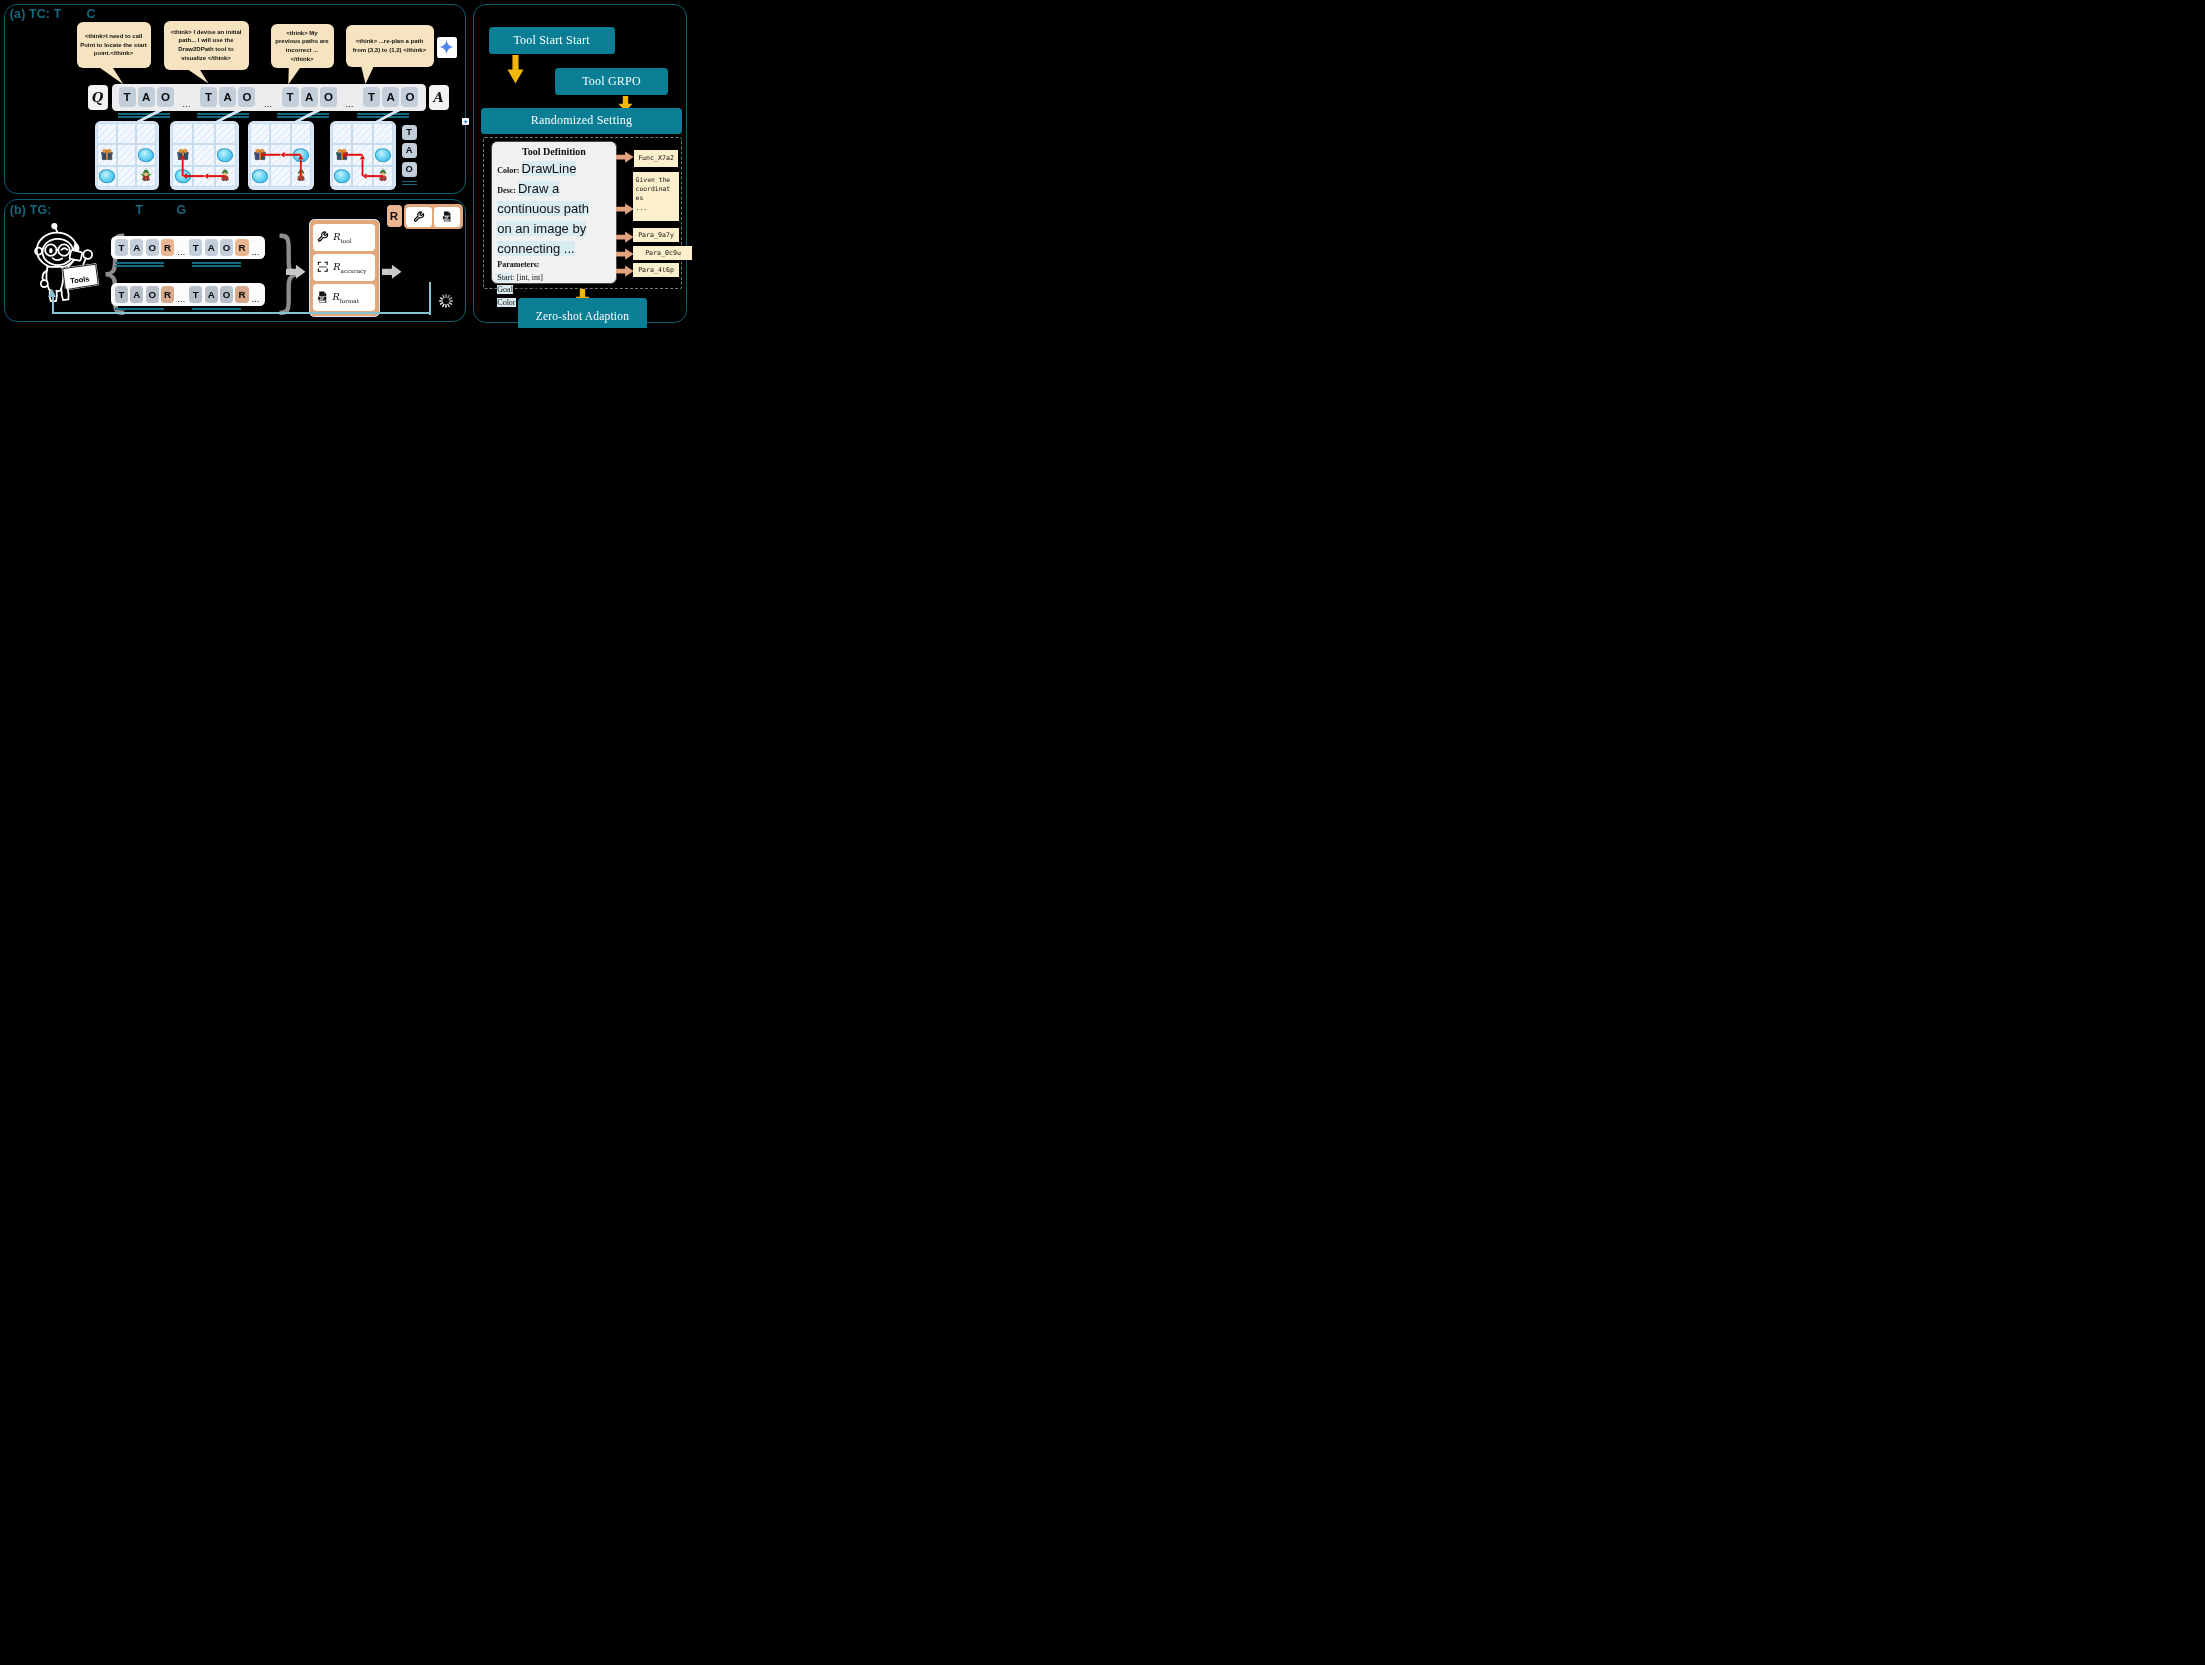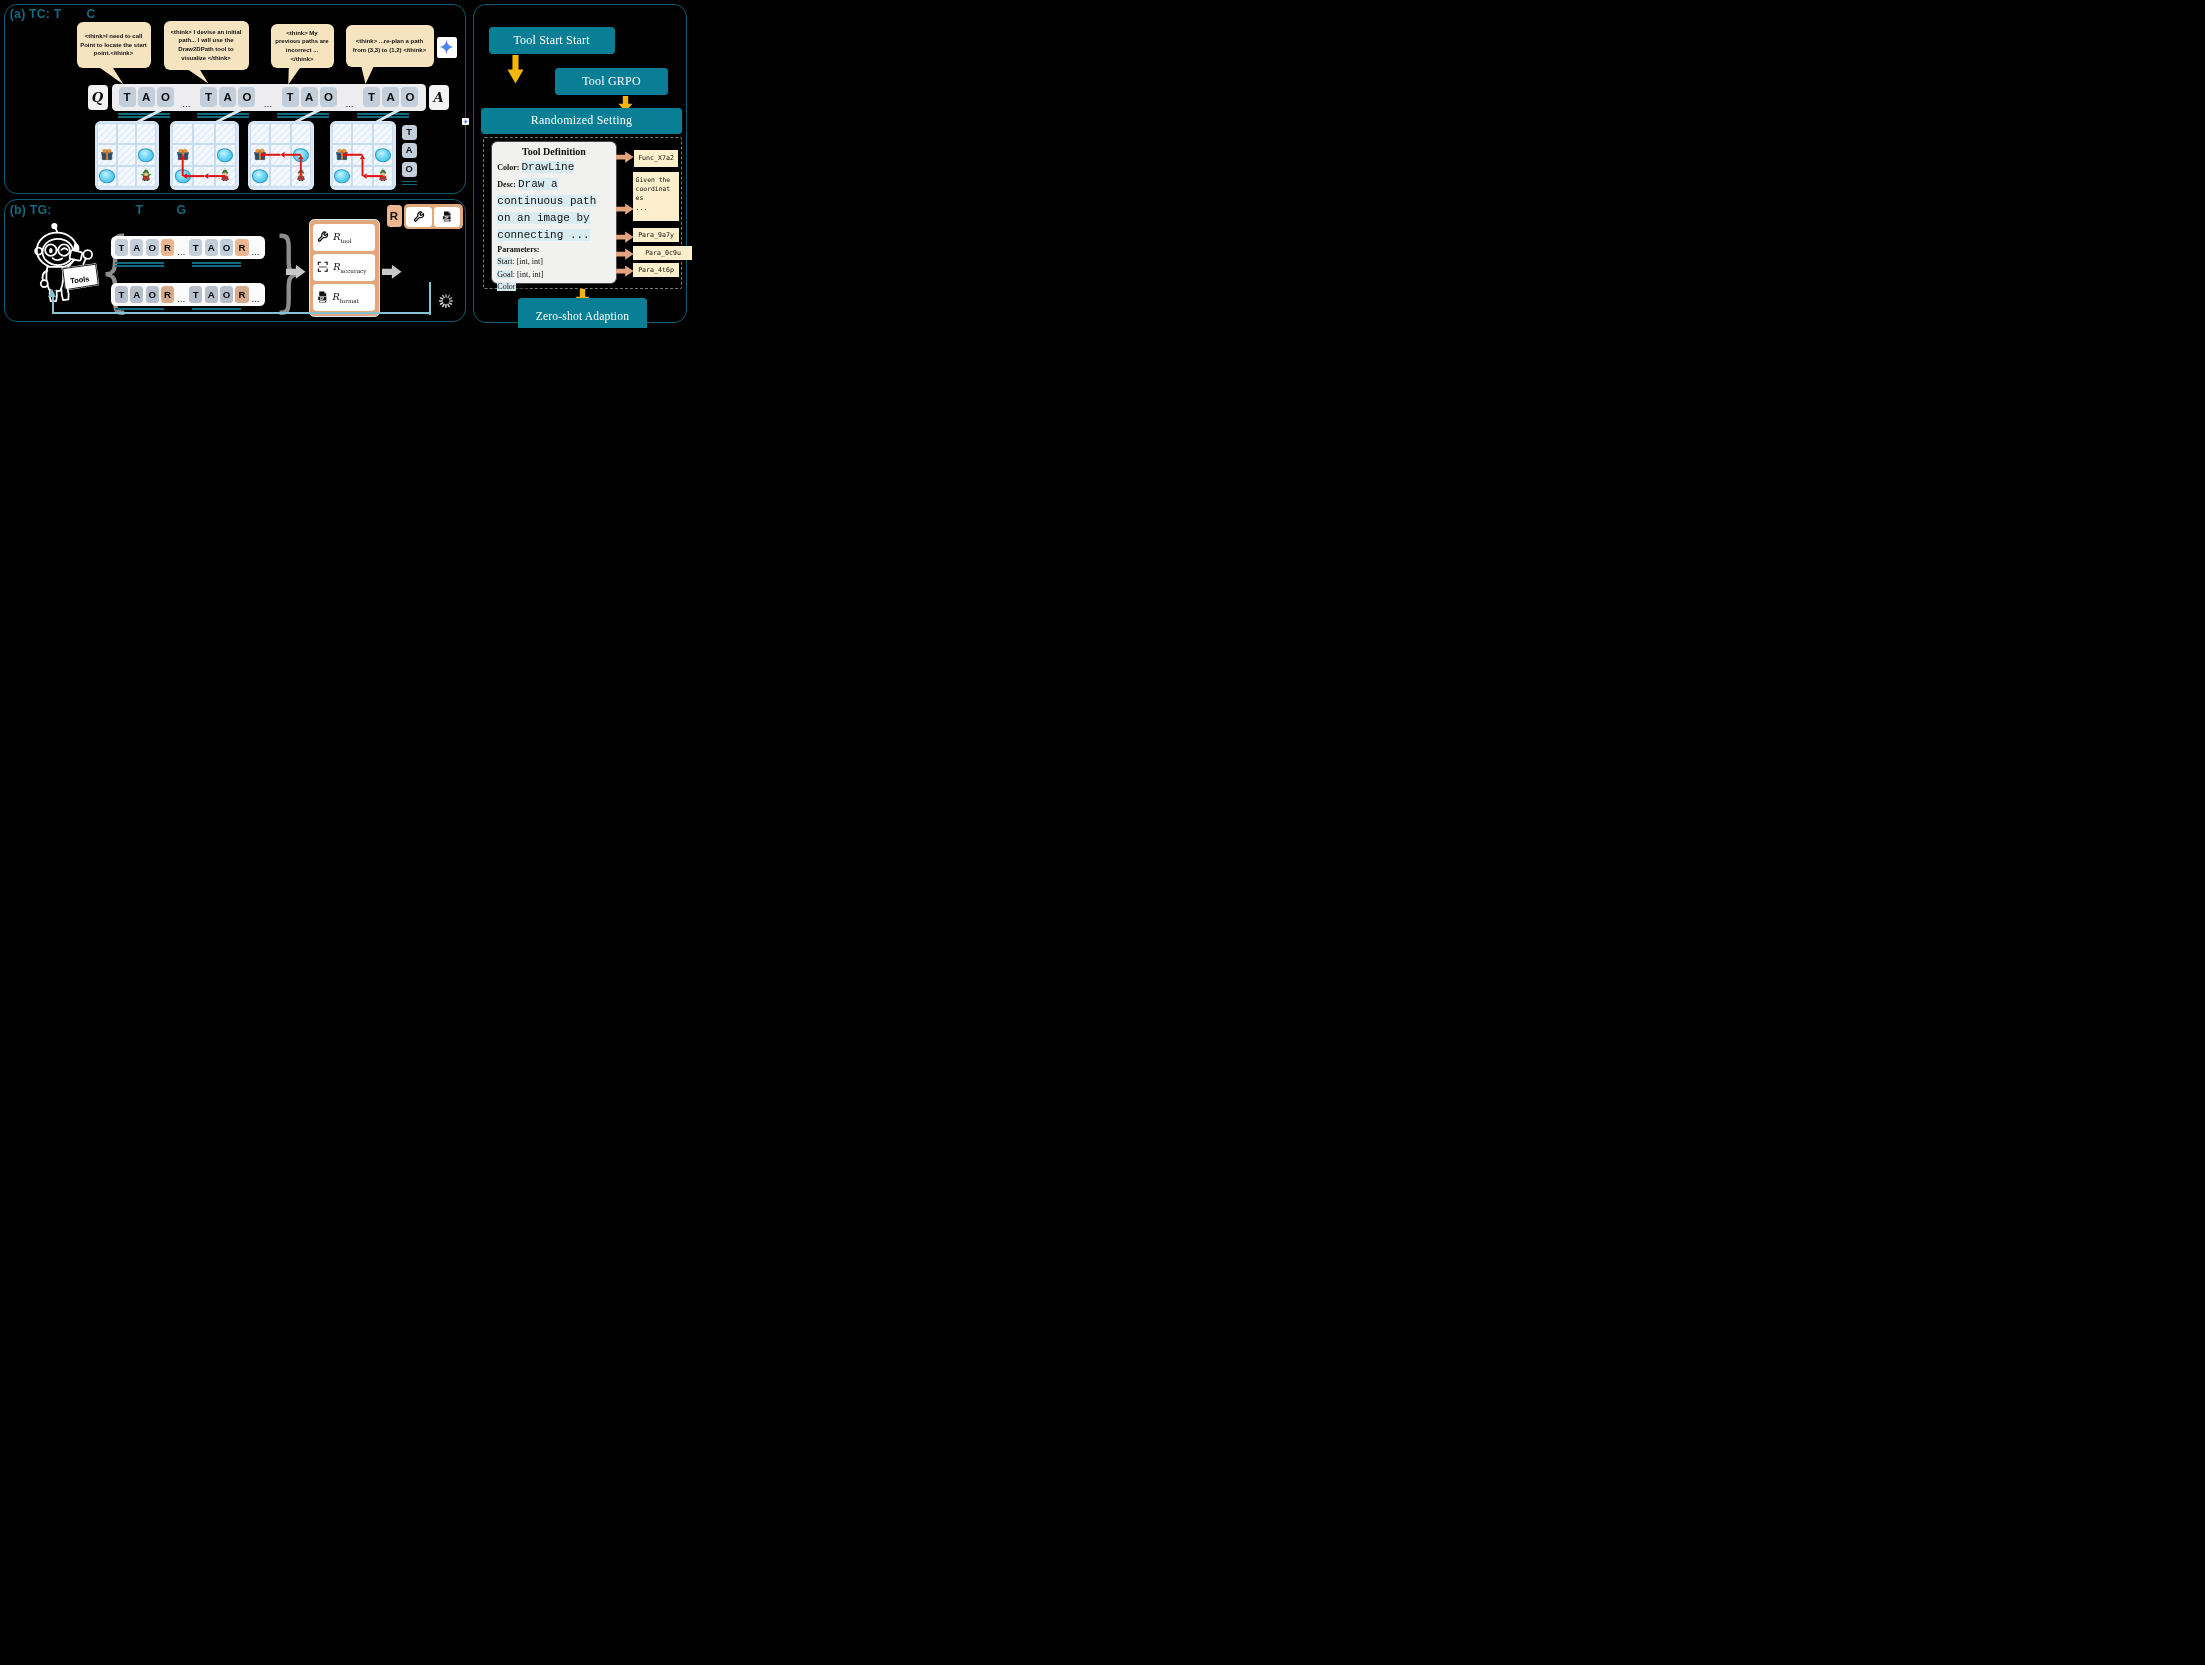"DrawLine" .mono { font-family: Liberation Mono, monospace -> Liberation Sans, sans-serif; font-size: 11px -> 13px }
